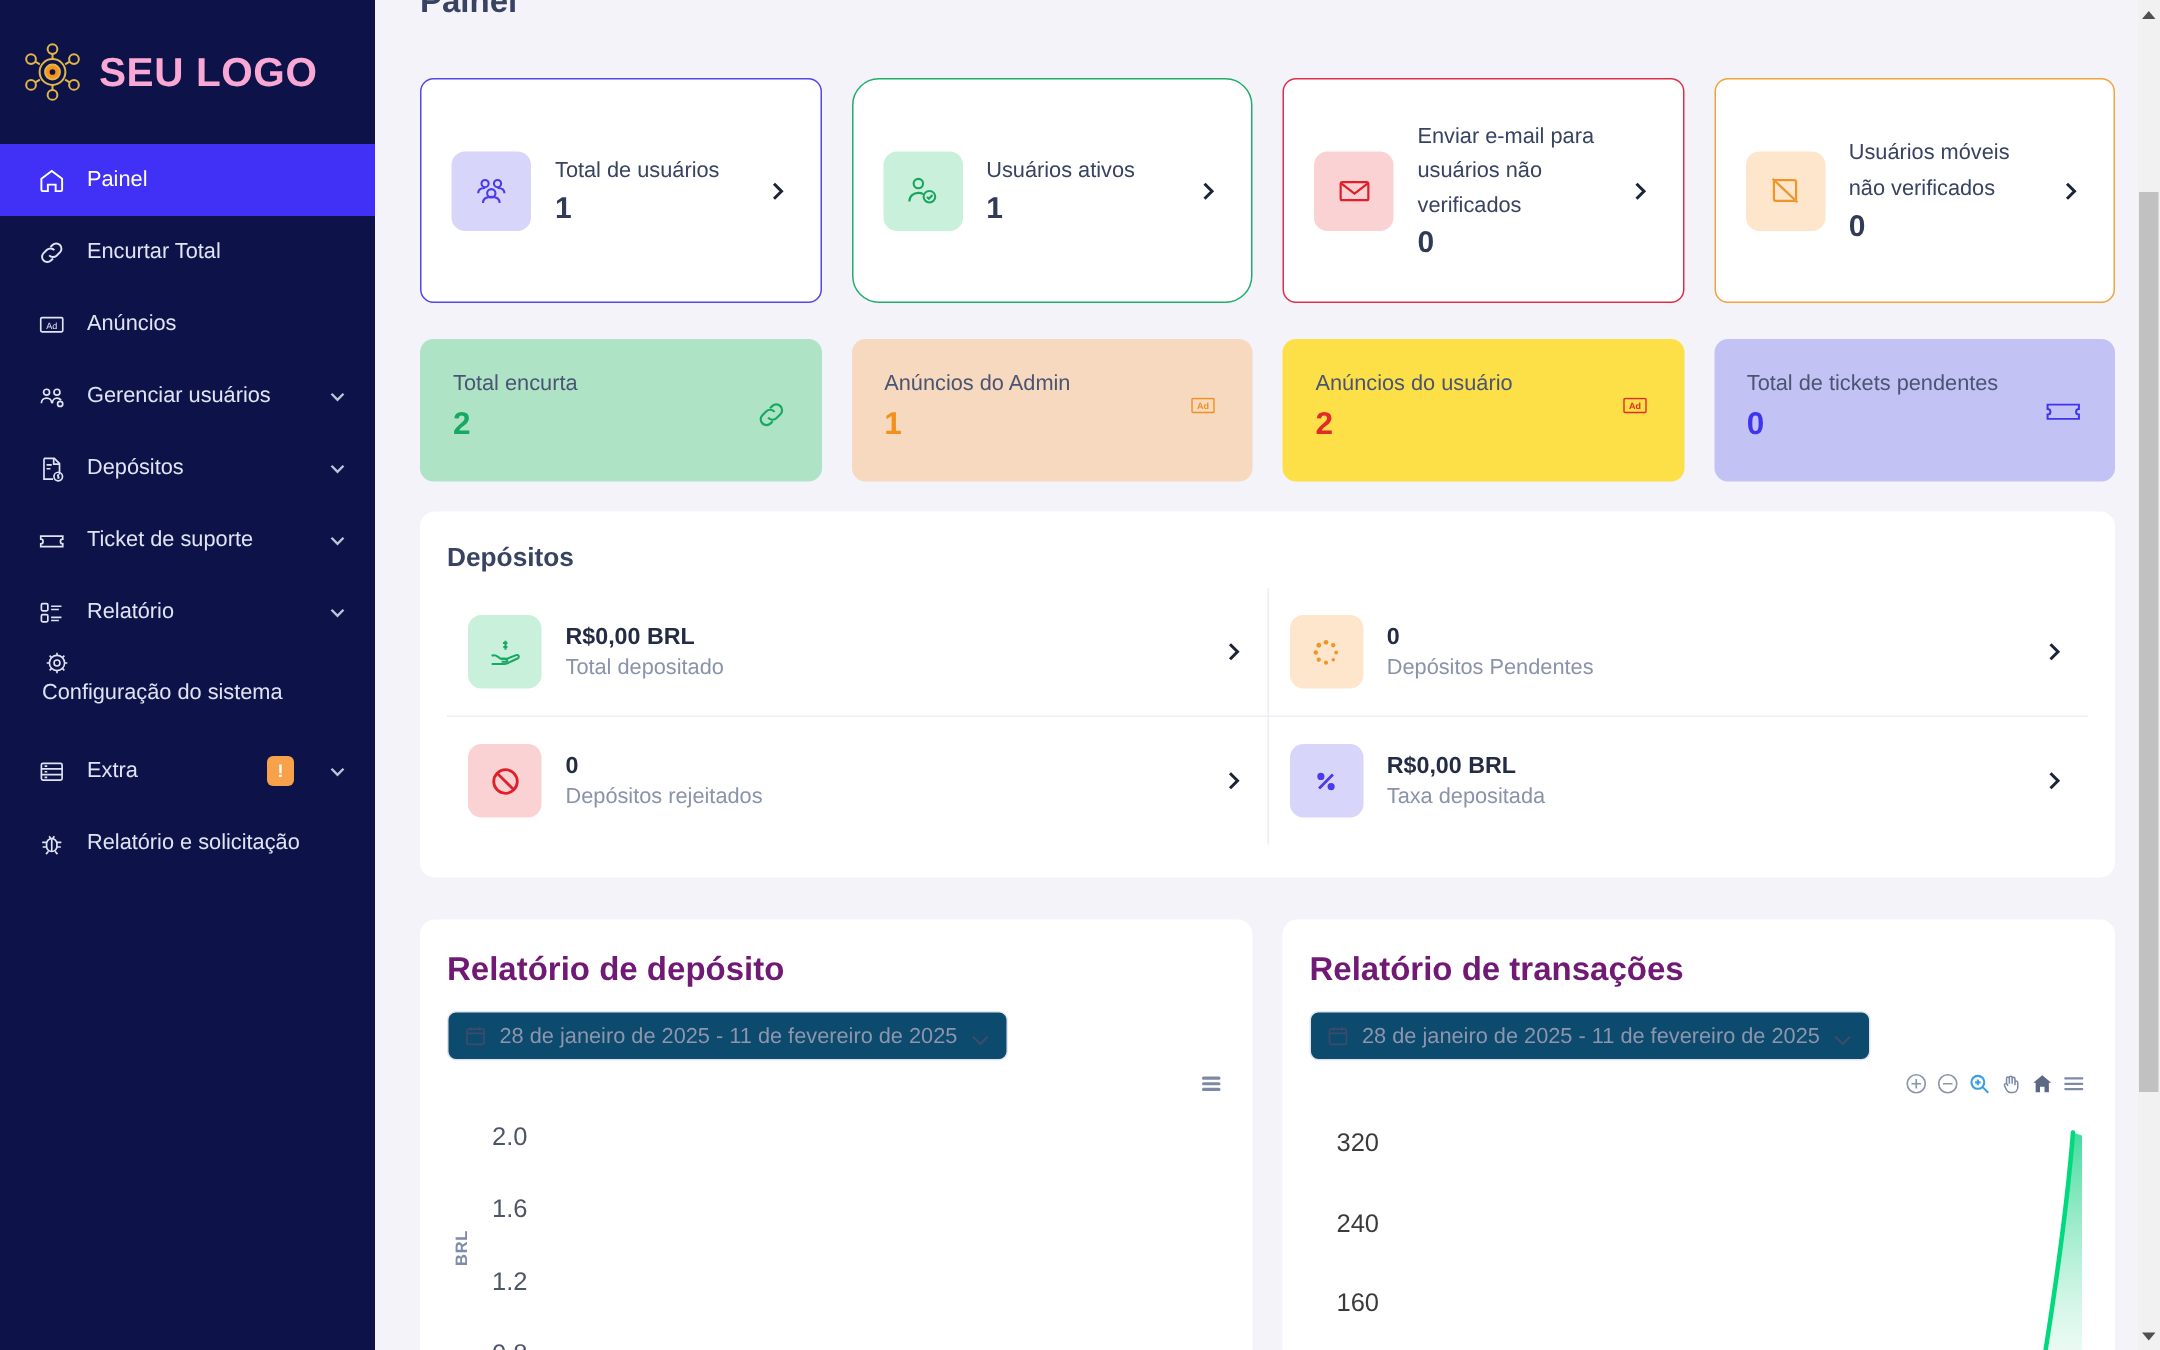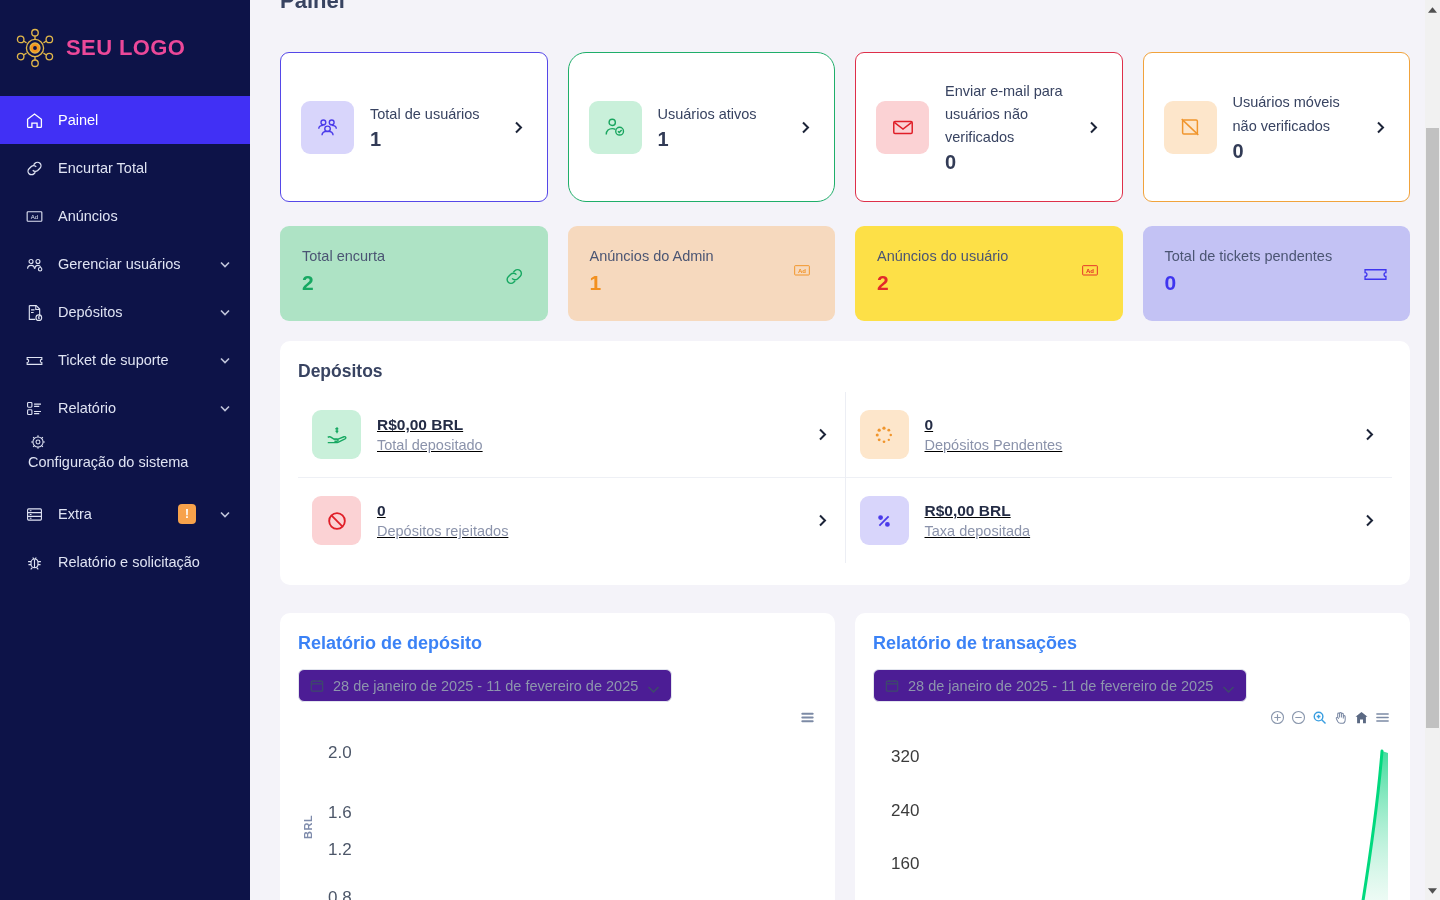"SEU LOGO" .logo-text { color: #ec4899 -> #f9a8d4; font-size: 22px -> 27px }
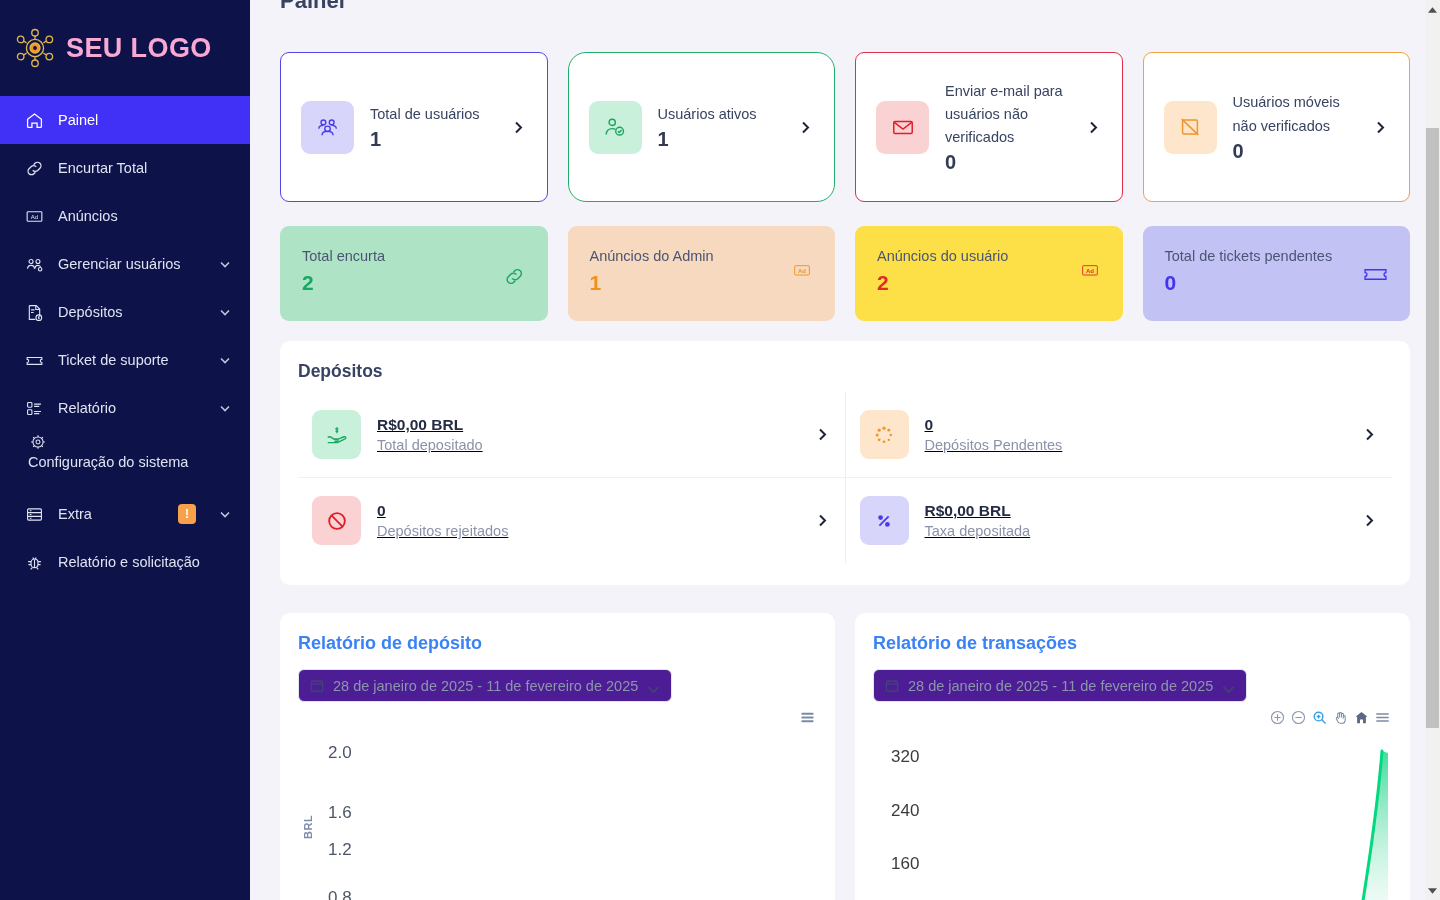"R$0,00 BRL" .dep-grid { text-decoration: underline -> none }
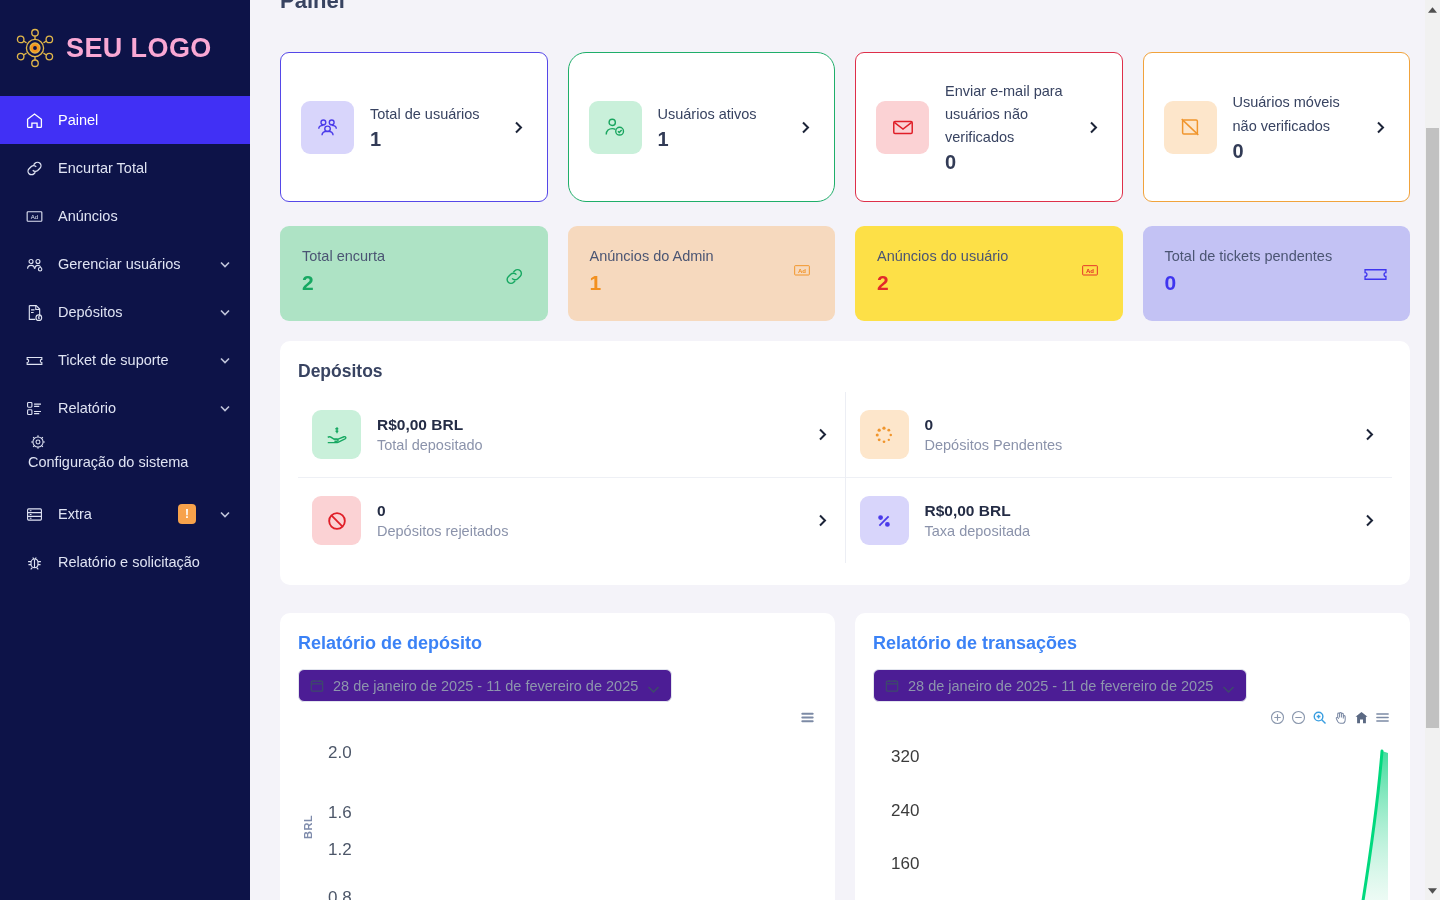"Relatório de depósito" .chart-title { color: #3b82f6 -> #701a75; font-size: 18px -> 22px }
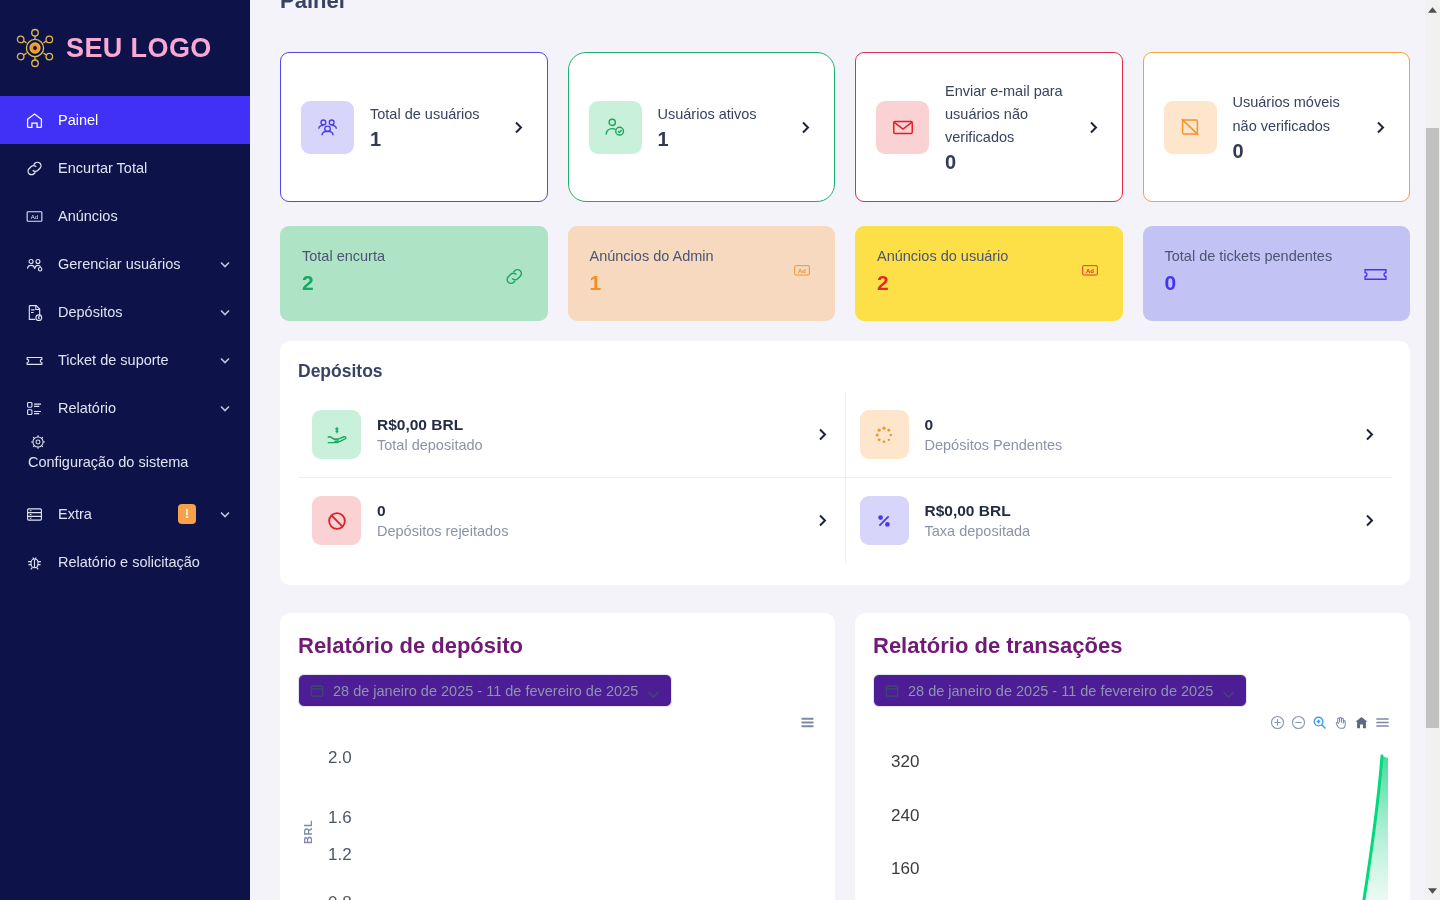"28 de janeiro de 2025" .date-picker { background: #4c1d95 -> #0c4a6e }
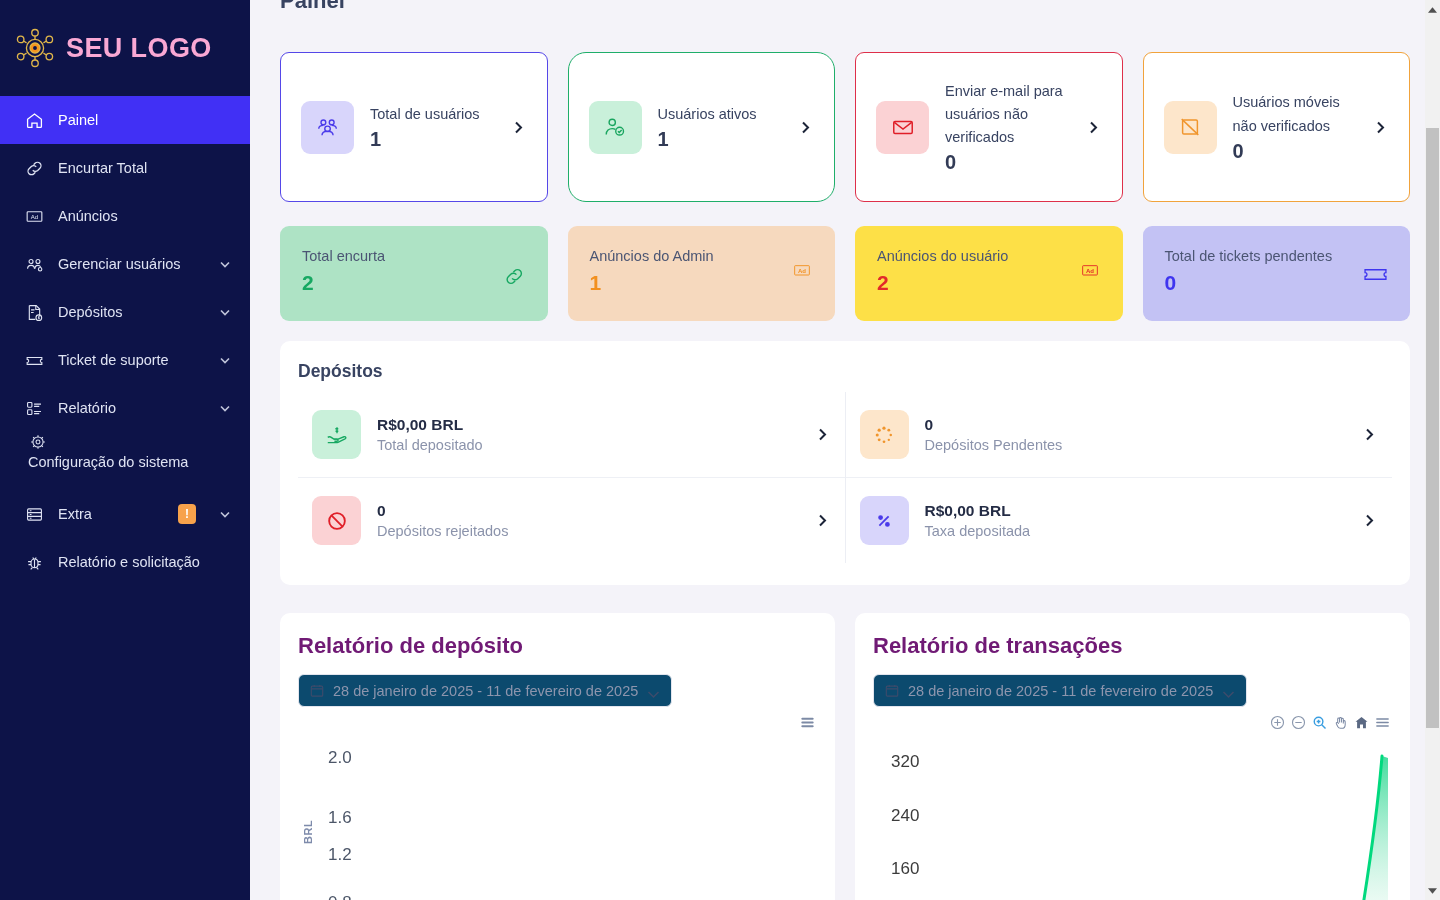"1.6" span.ytick { top: 72px -> 60px }
